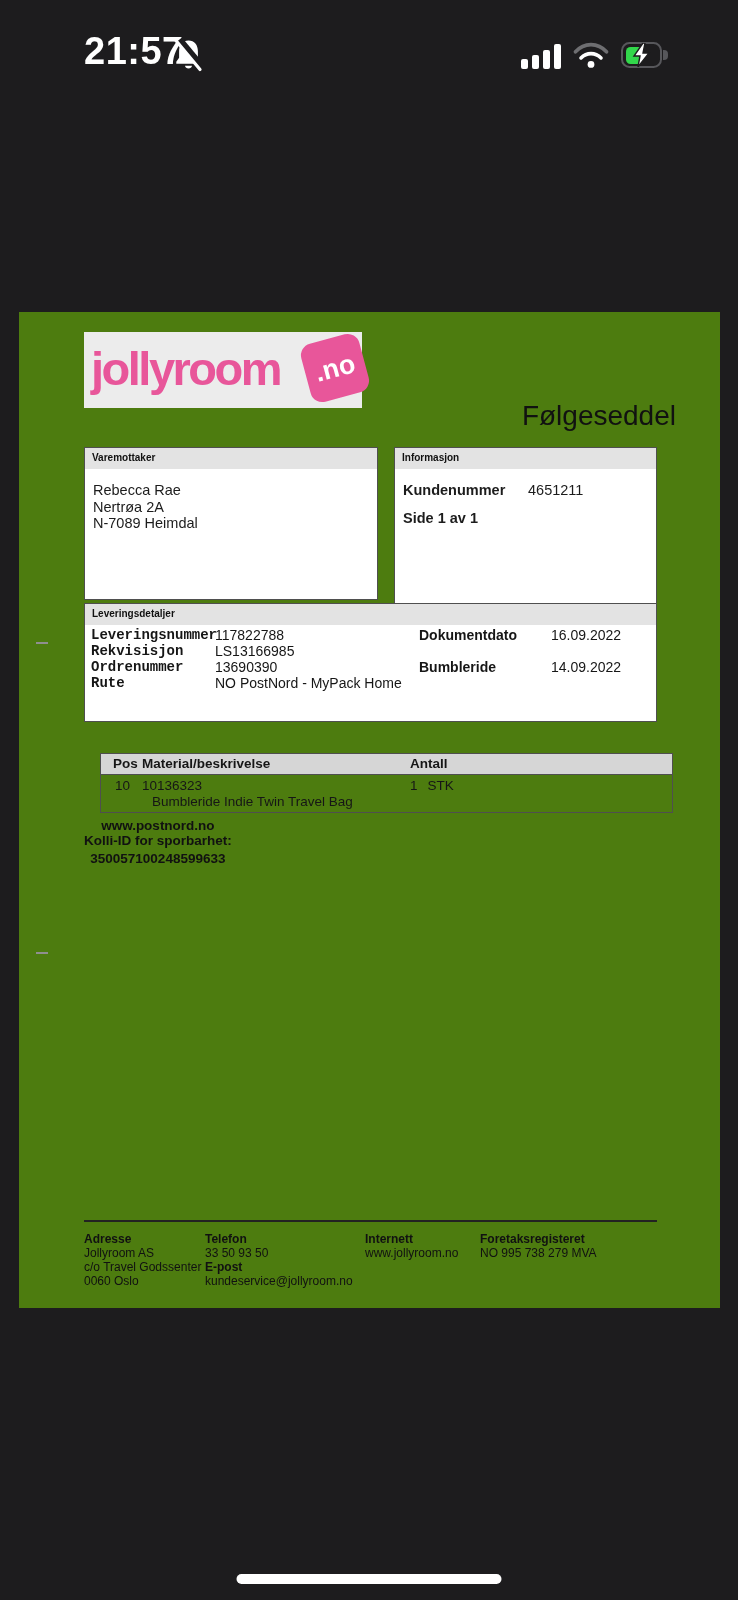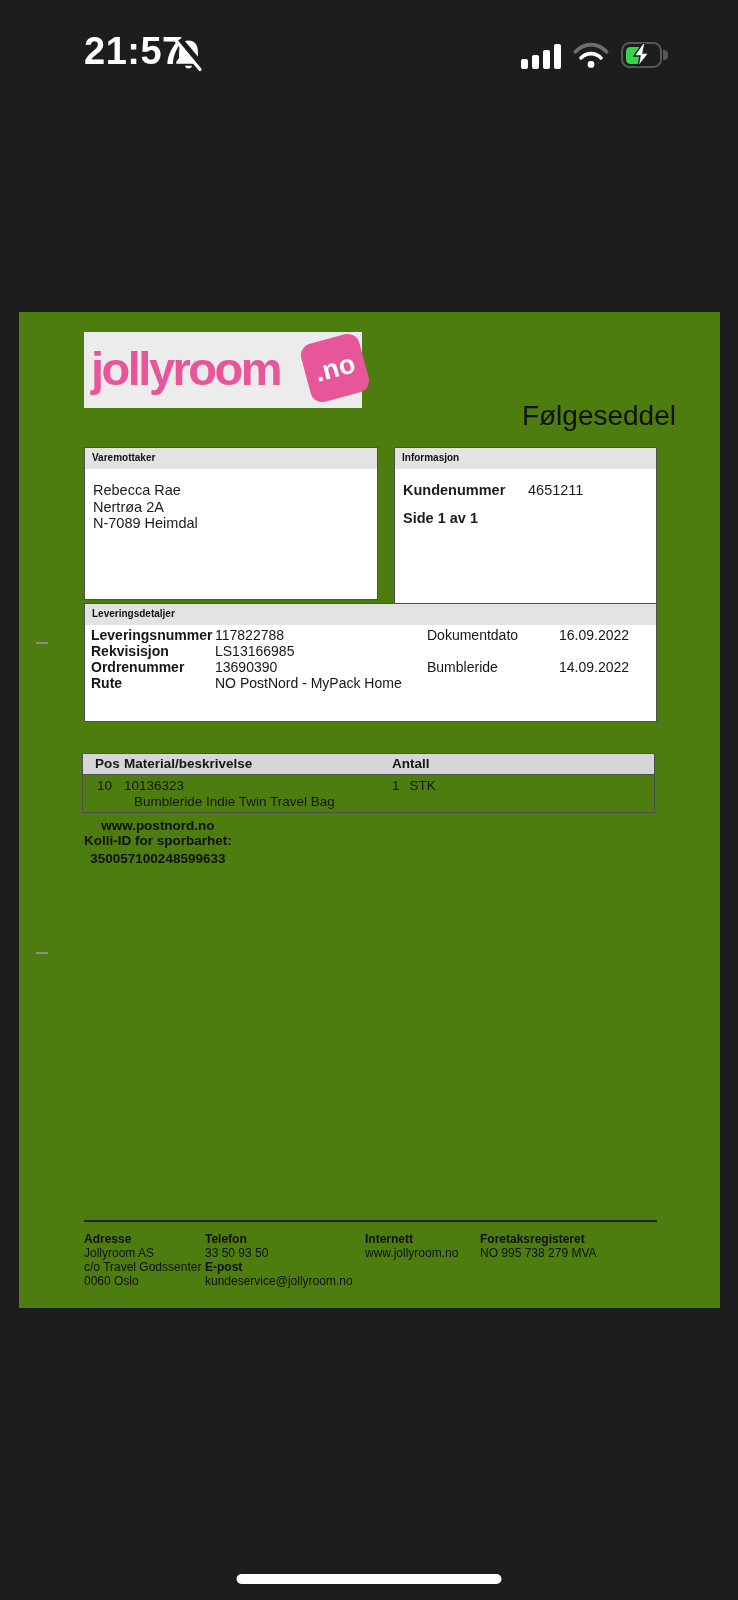"Leveringsnummer" .drow .c1 { font-family: none -> Liberation Mono, monospace }
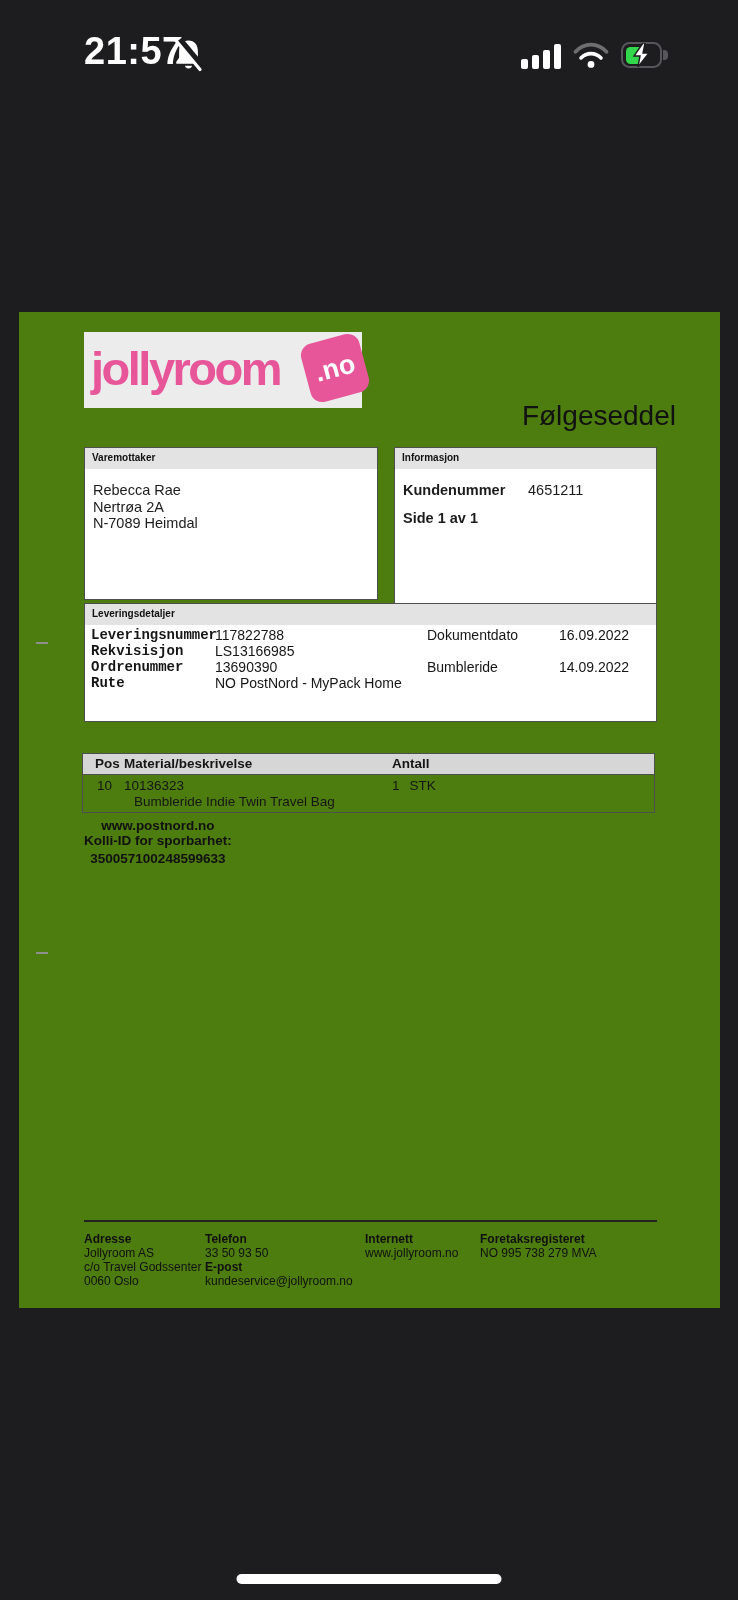"Dokumentdato" .drow .c3 { font-weight: 400 -> 700; margin-left: 8px -> none }
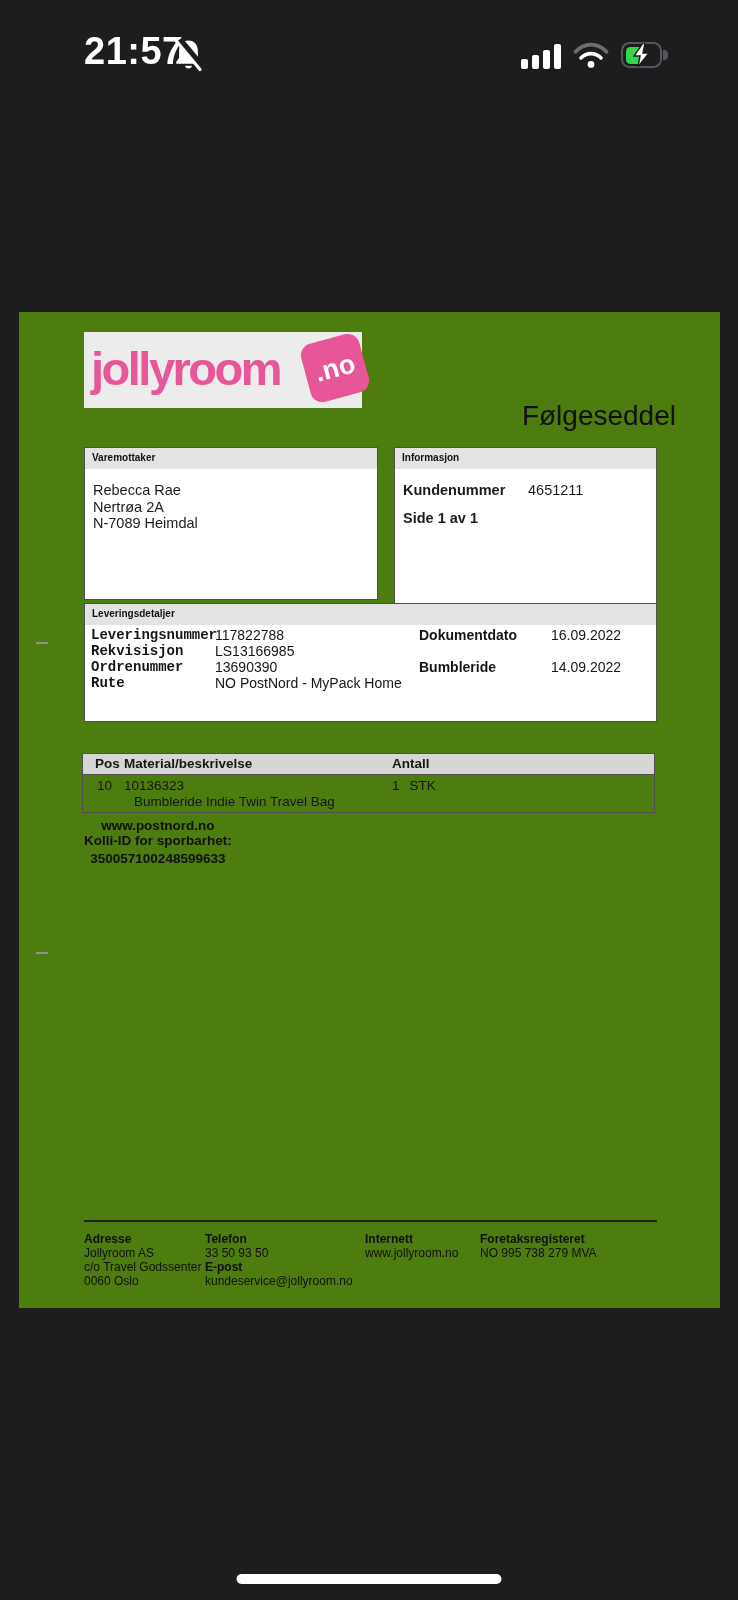"Pos" .items-table { left: 63px -> 81px }
